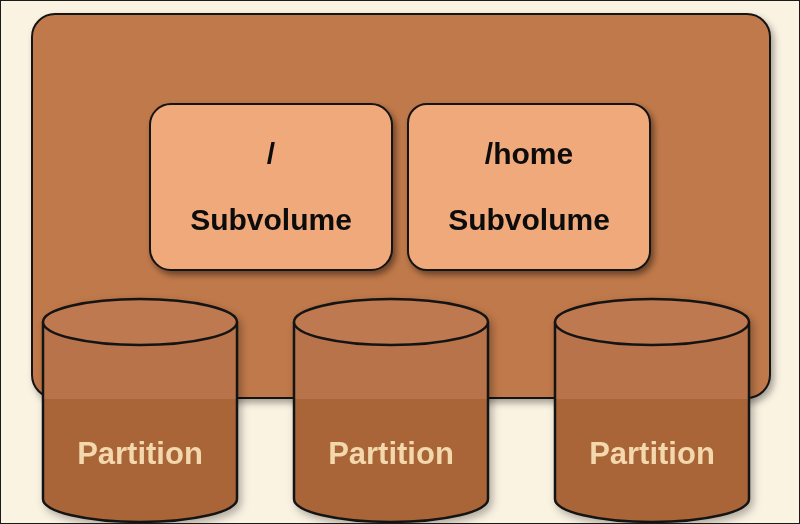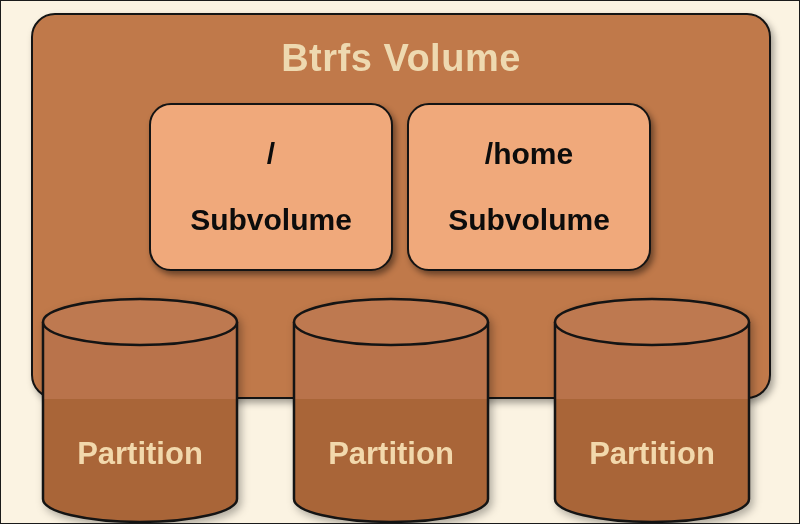"Btrfs Volume" div.volume-title { html: <div>Btrfs Volume</div> -> none }
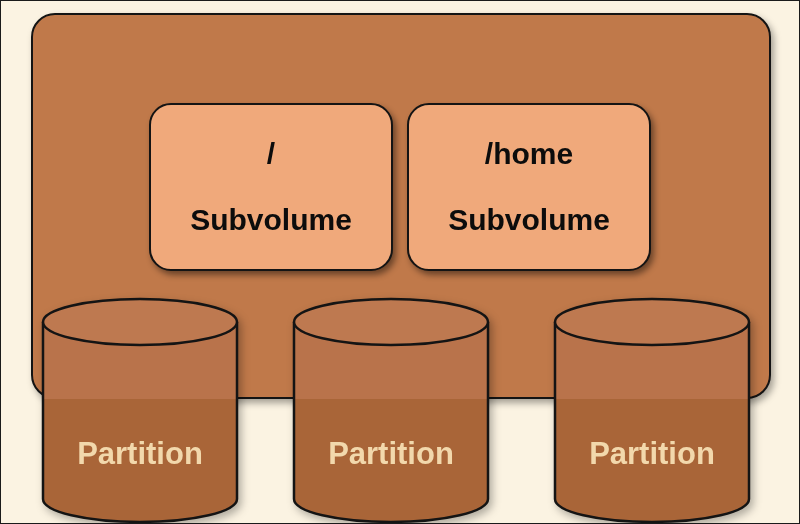"/home" .subvolume-home { border-radius: none -> 20px }
